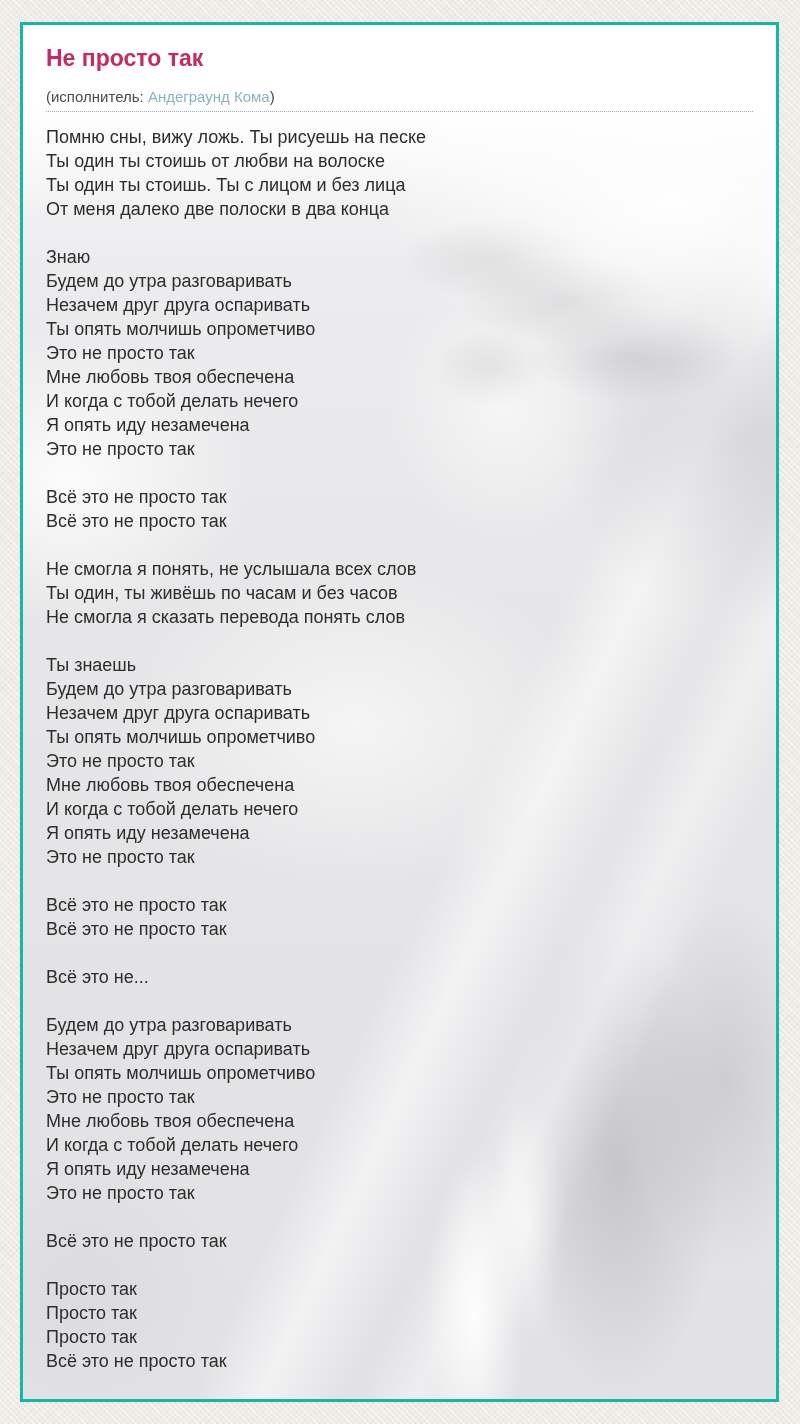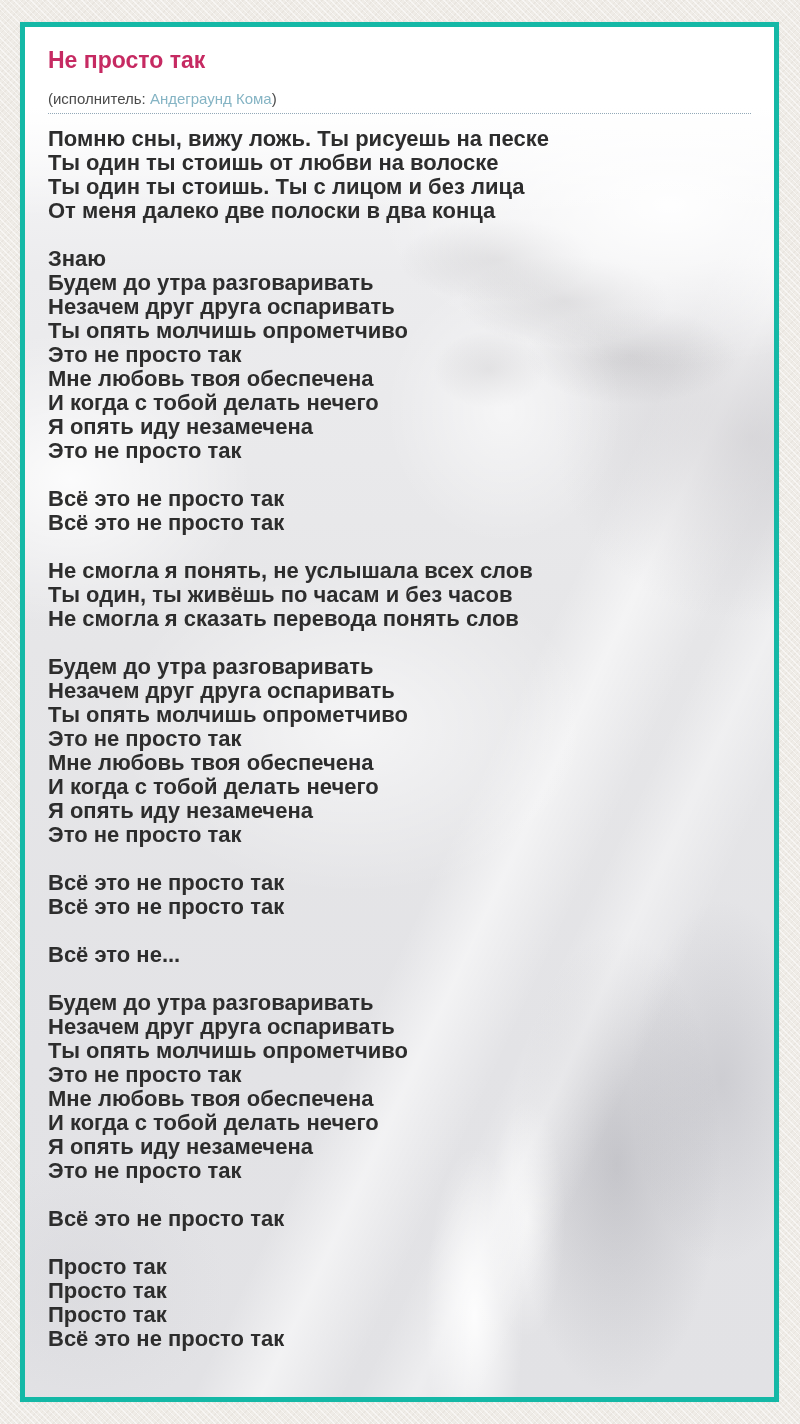"Не просто так" .card { border: 5px solid #14b8a6 -> 3px solid #14b8a6 }
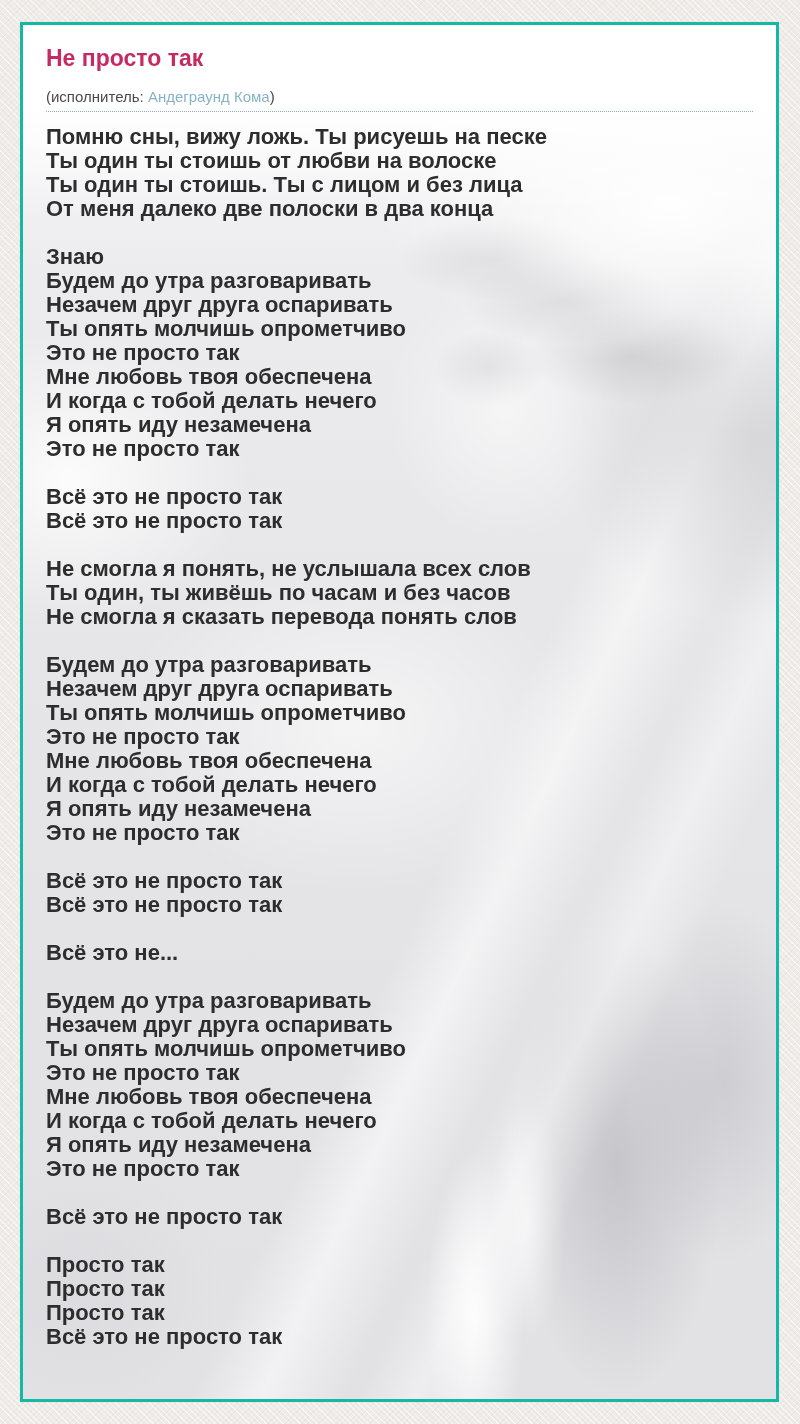"Помню сны, вижу ложь. Ты" .lyrics { font-size: 22px -> 18px; font-weight: 700 -> 400 }
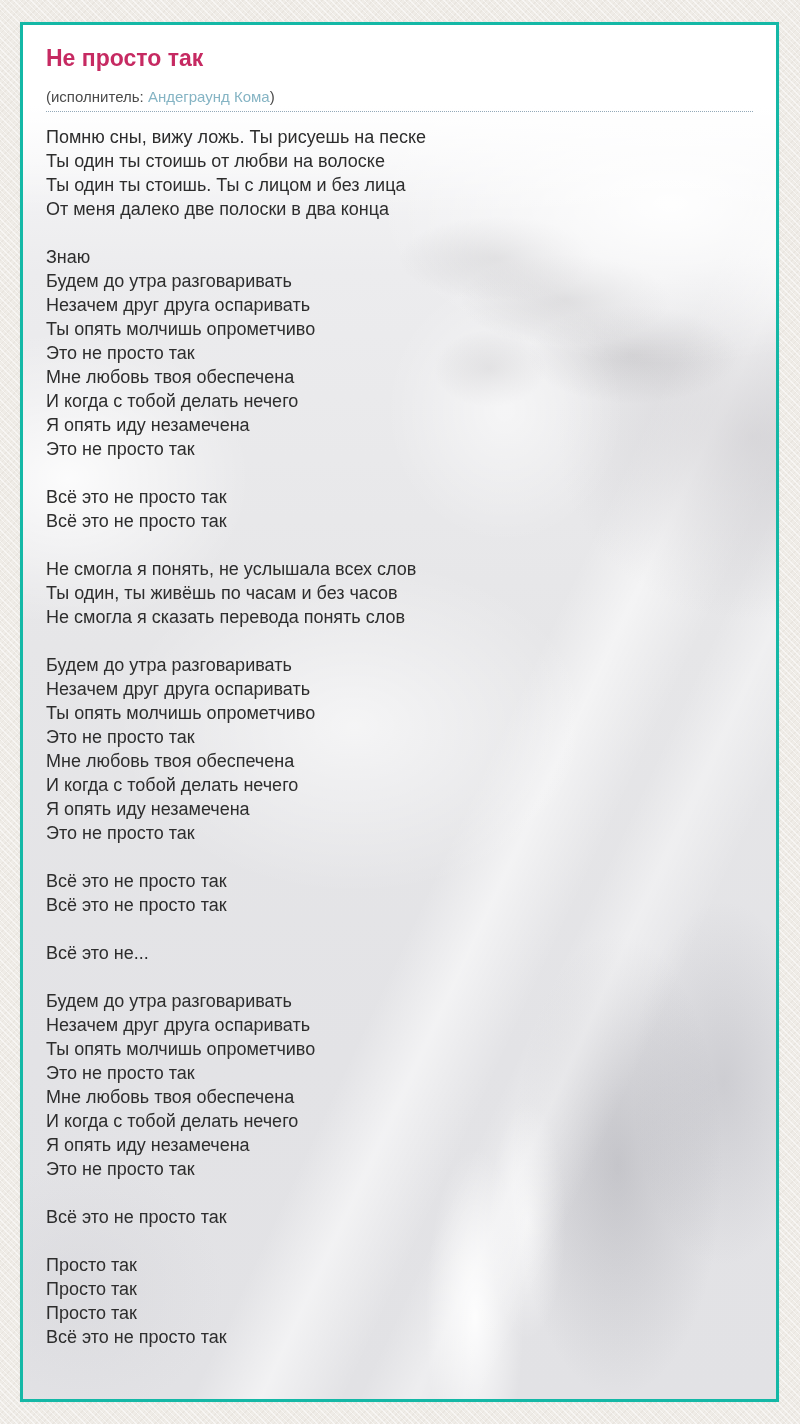"Ты знаешь" div.line { html: none -> <div>Ты знаешь</div> }
